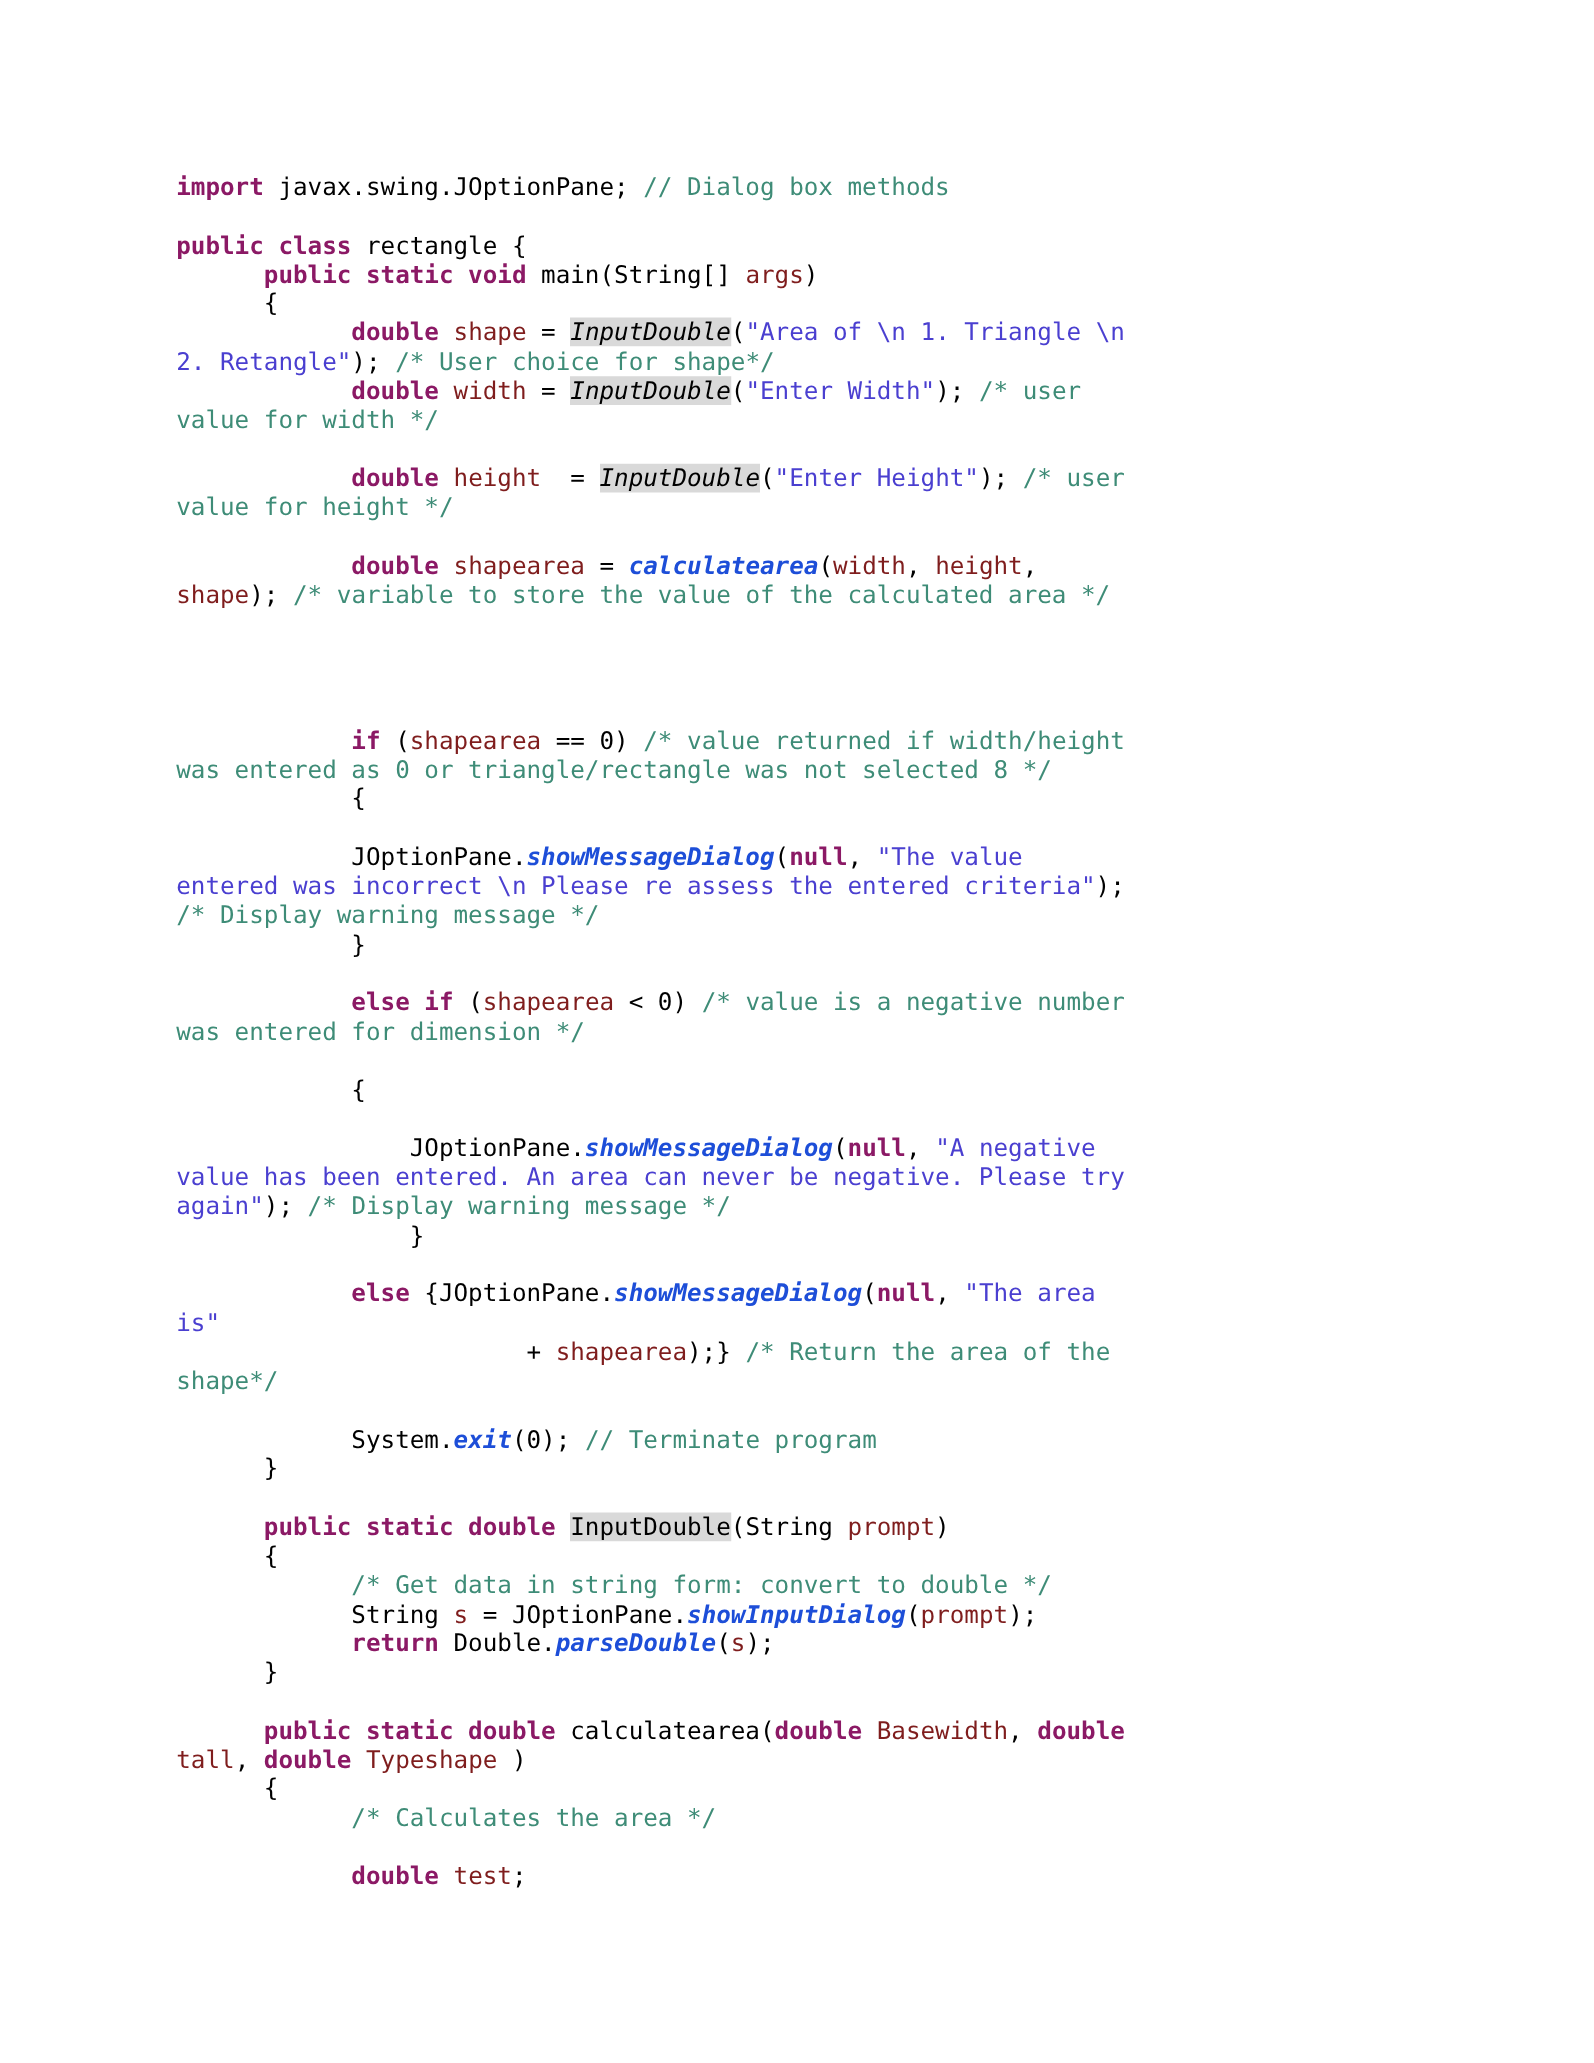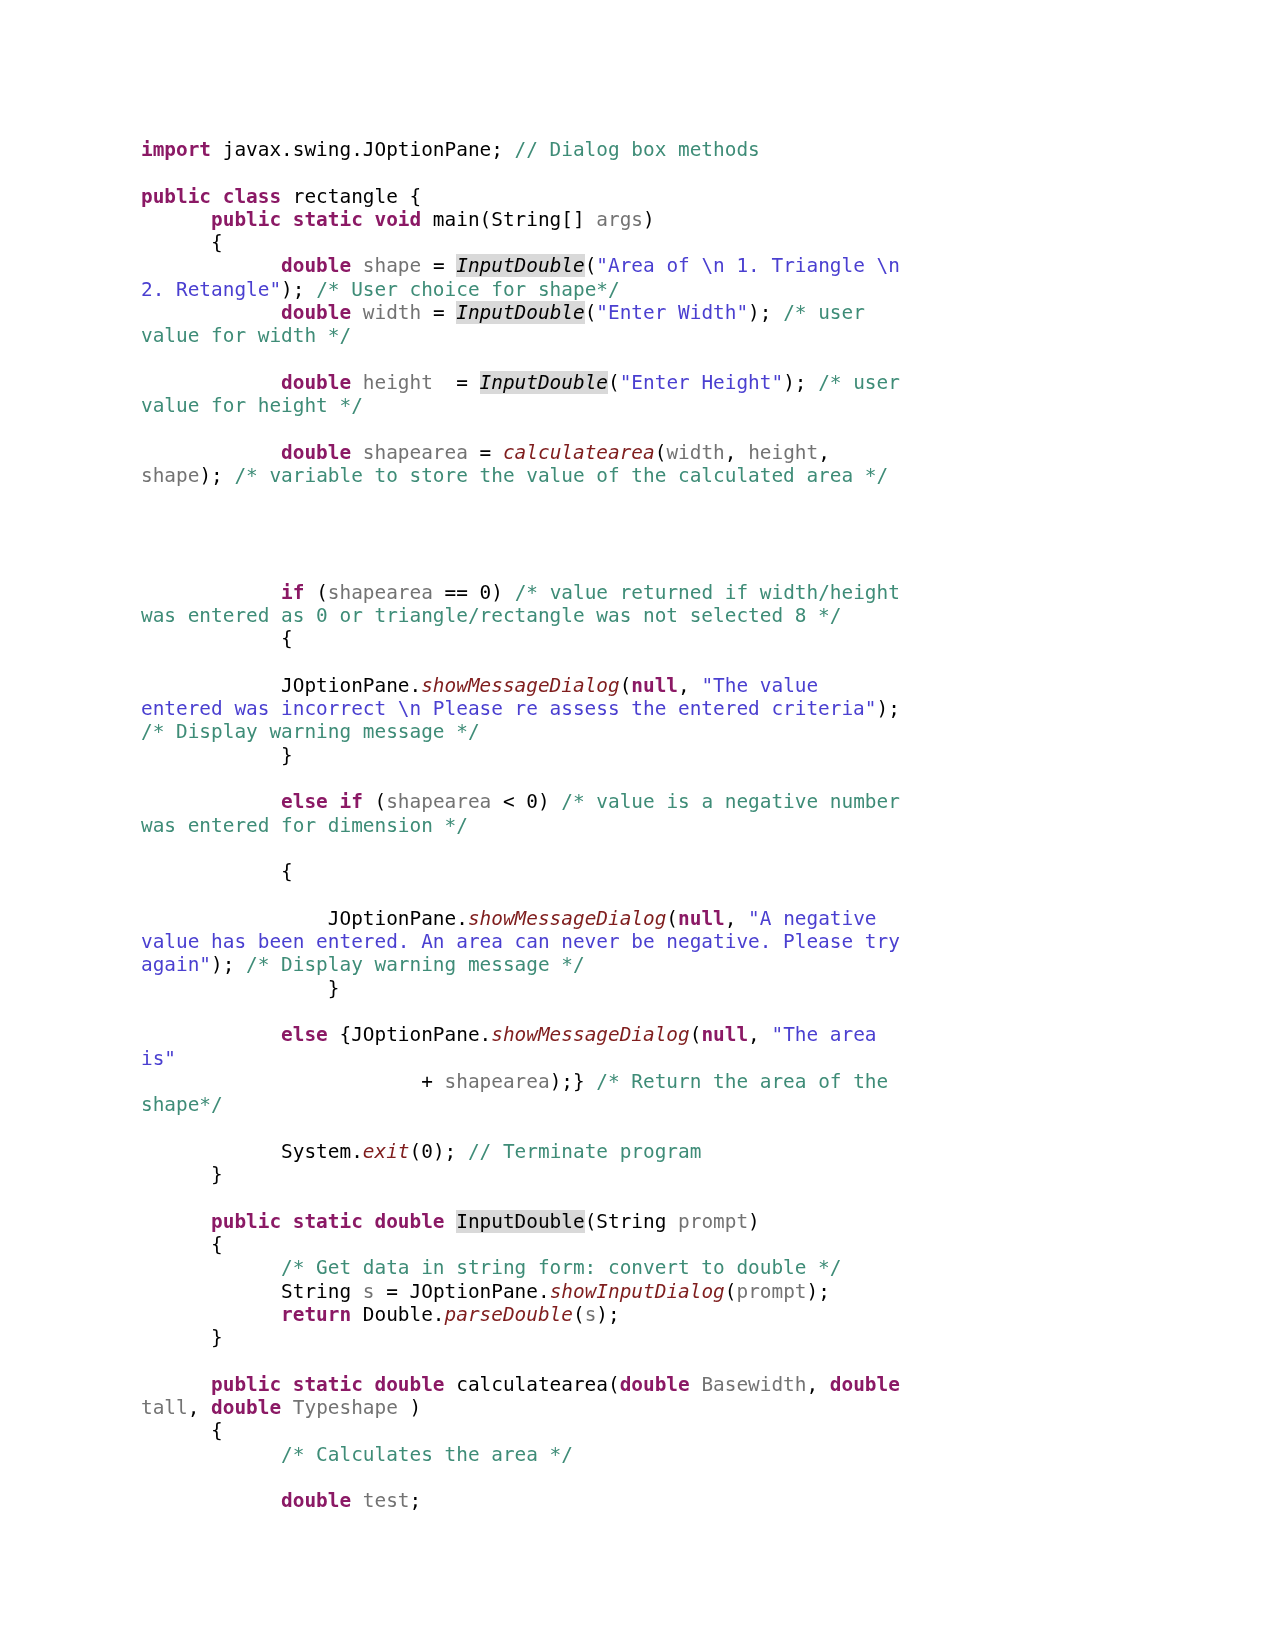"args" .var { color: #737373 -> #7f1d1d }
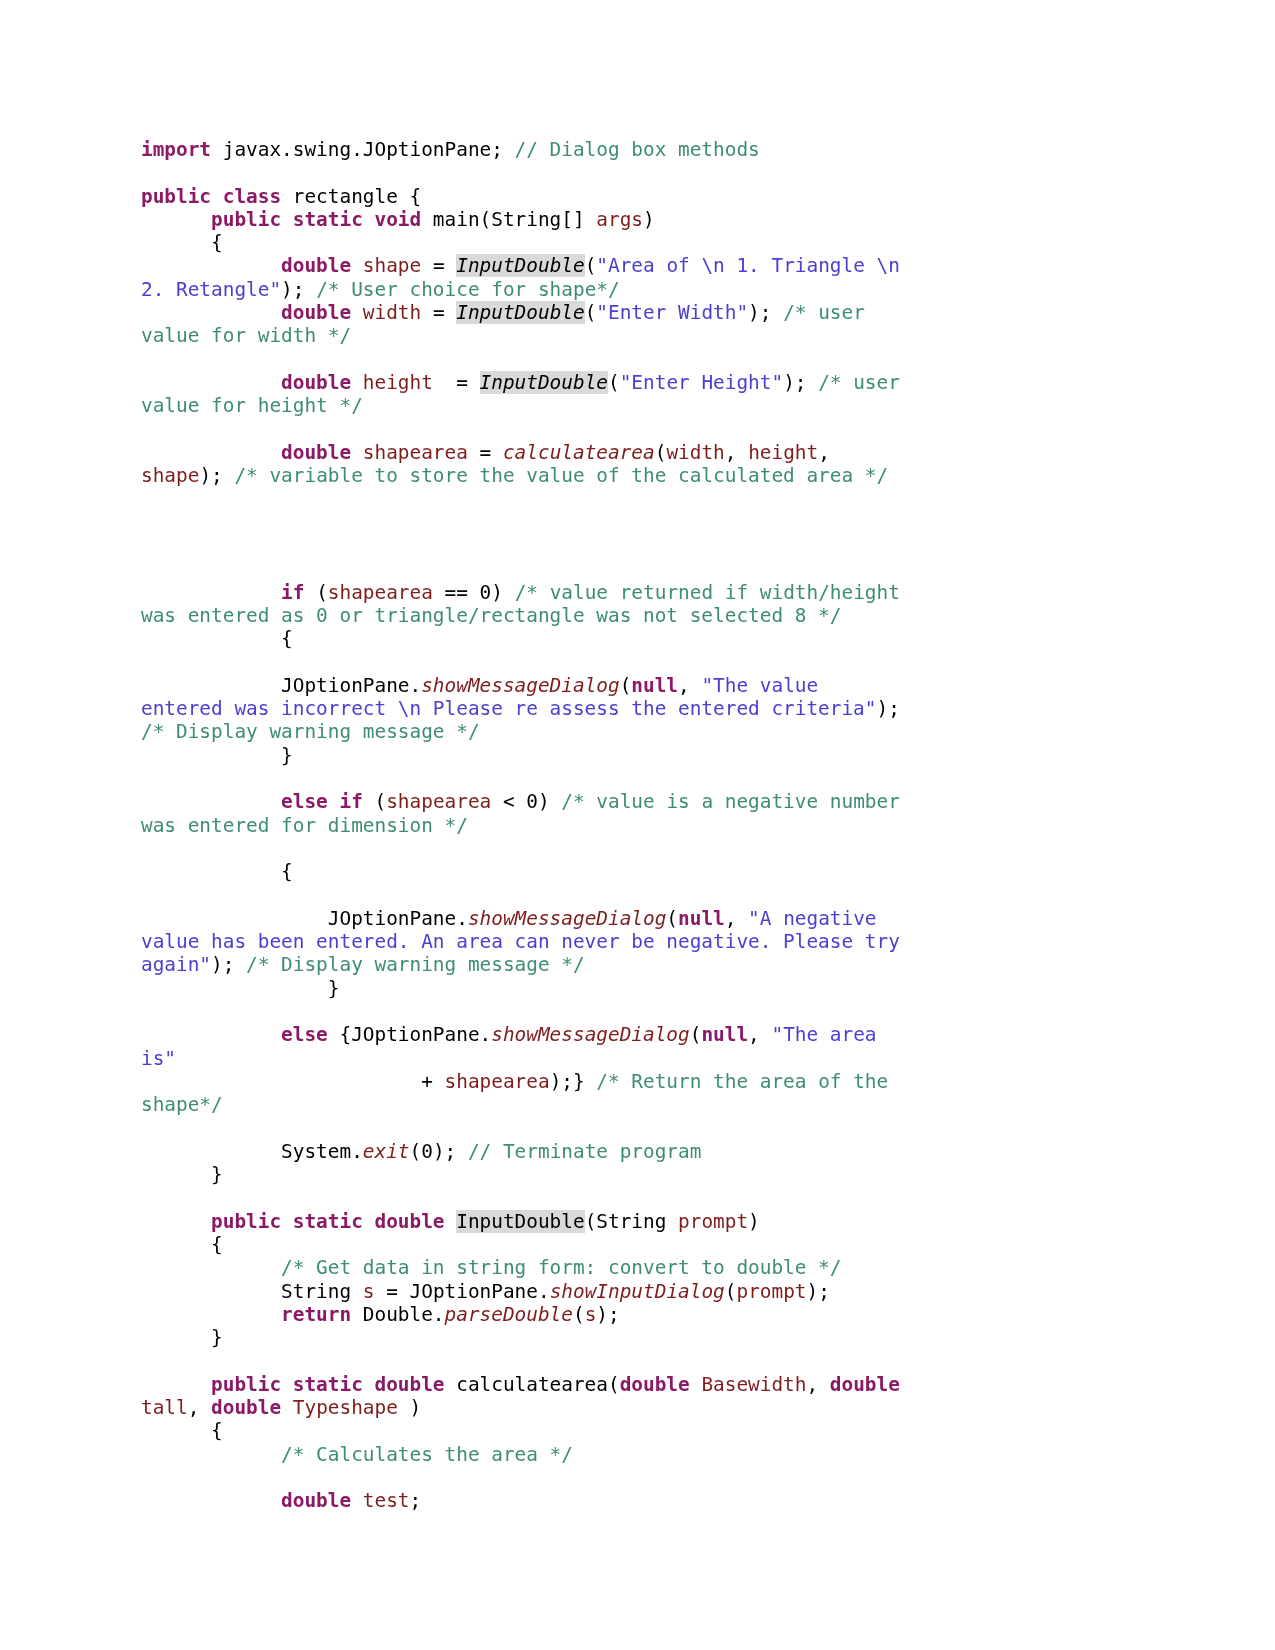"calculatearea" .fn { color: #7f1d1d -> #1d4ed8; font-weight: none -> bold }
